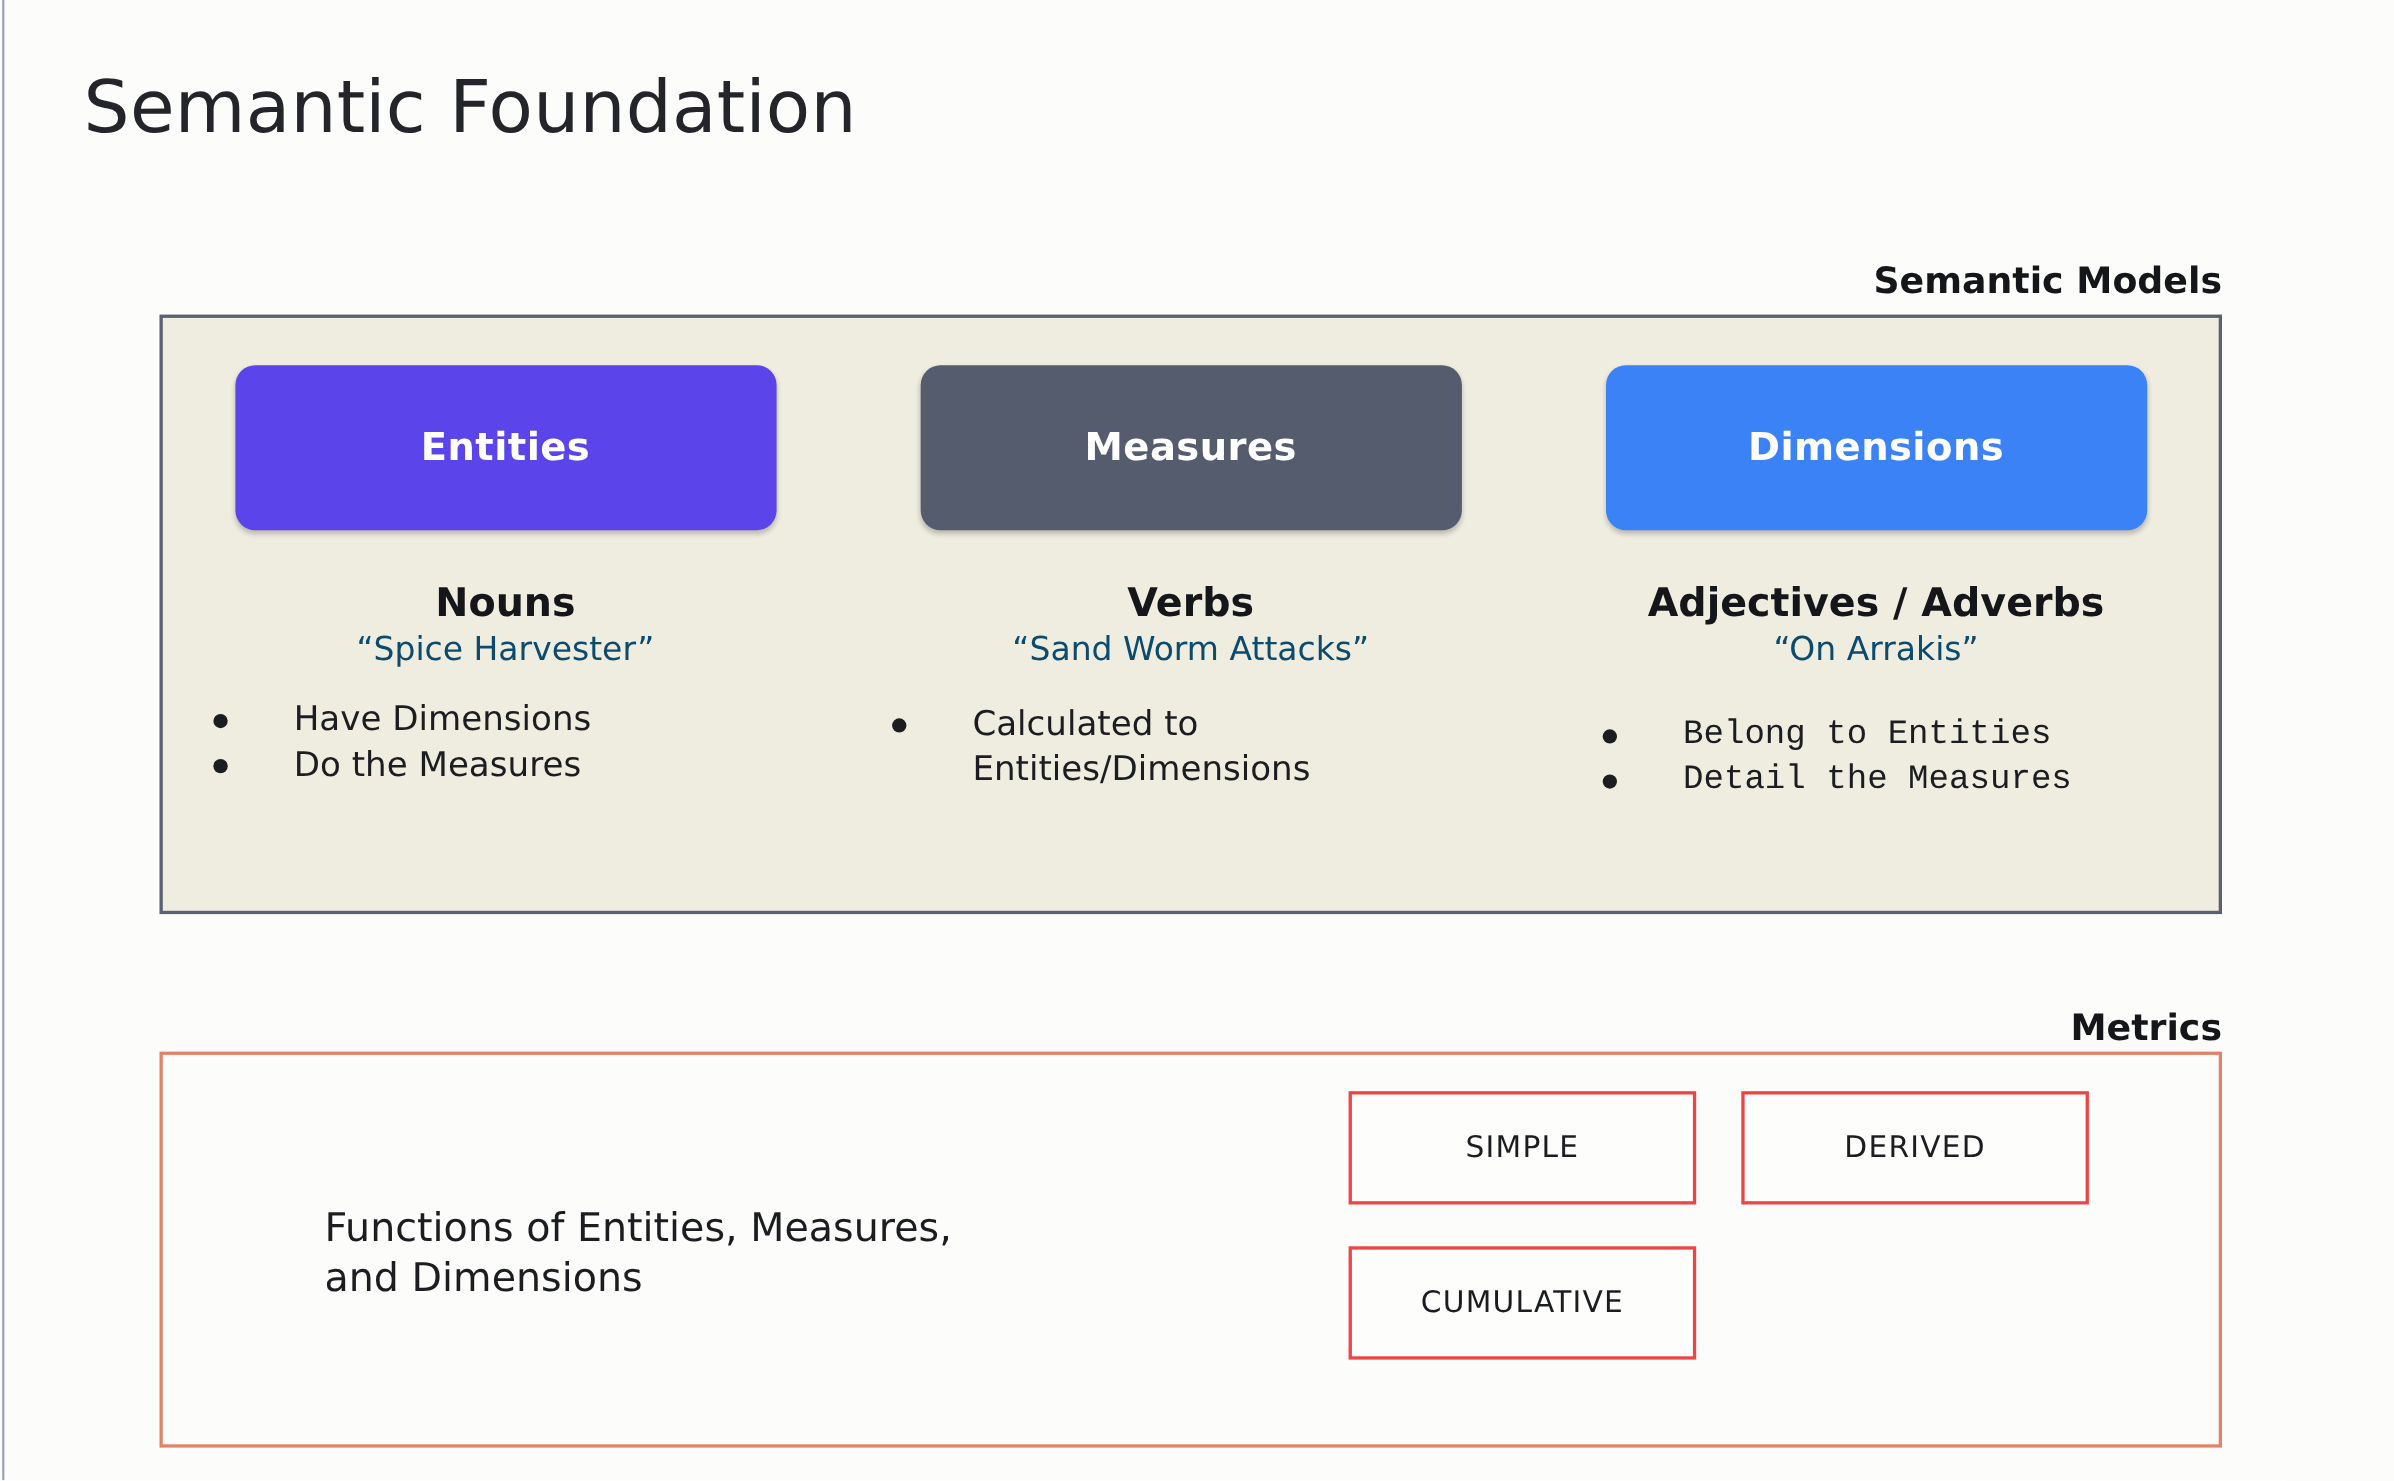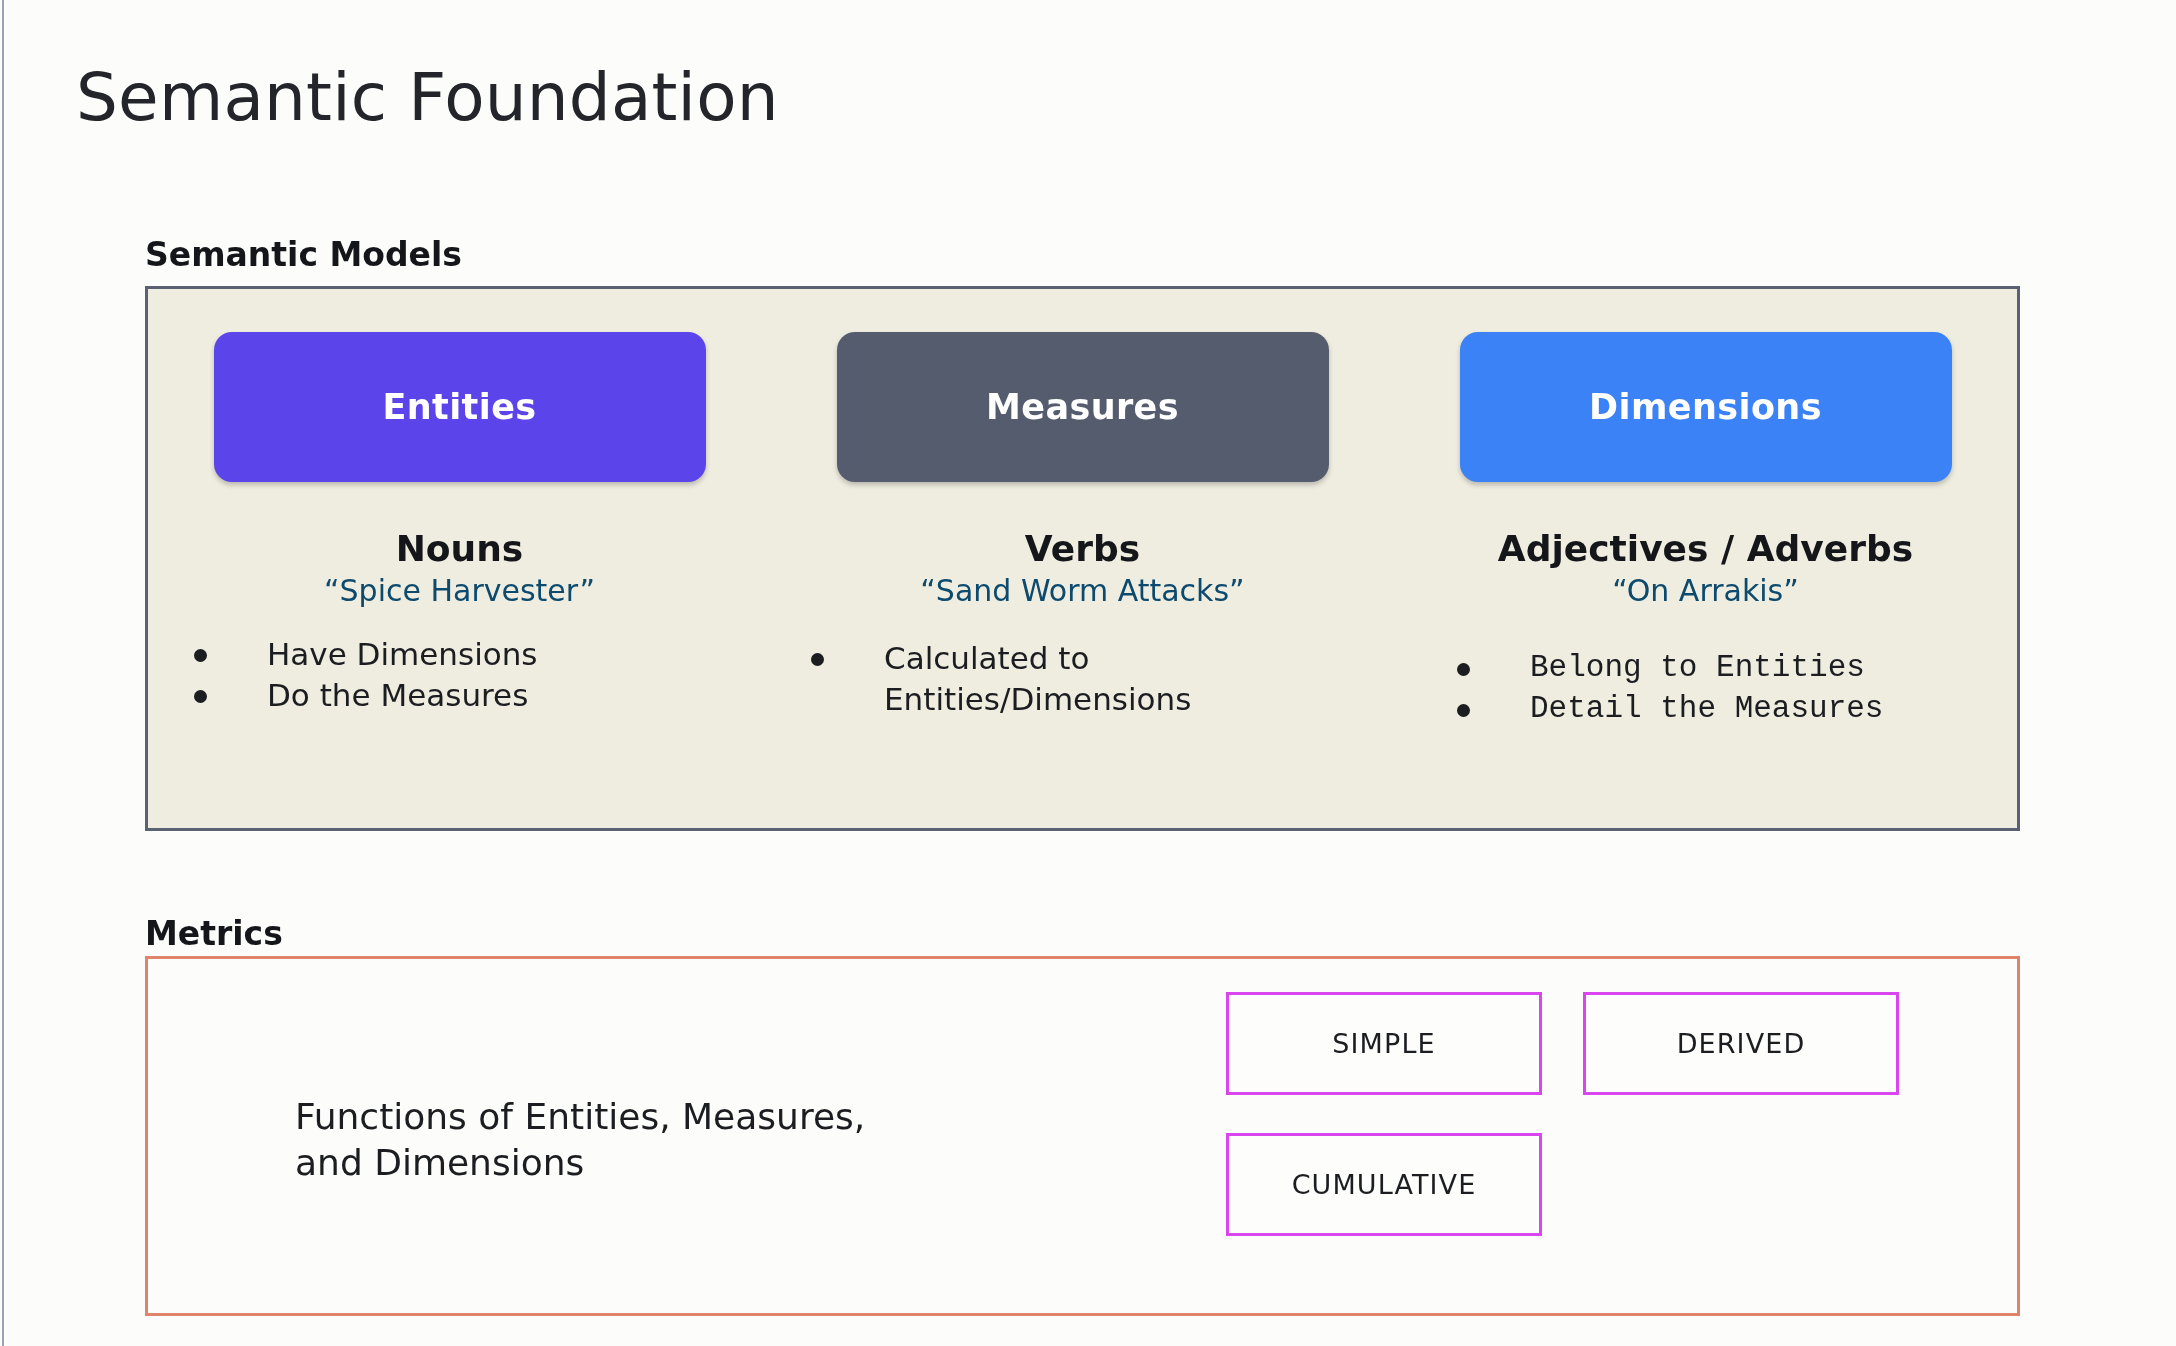"Semantic Models" .section-caption { text-align: left -> right }
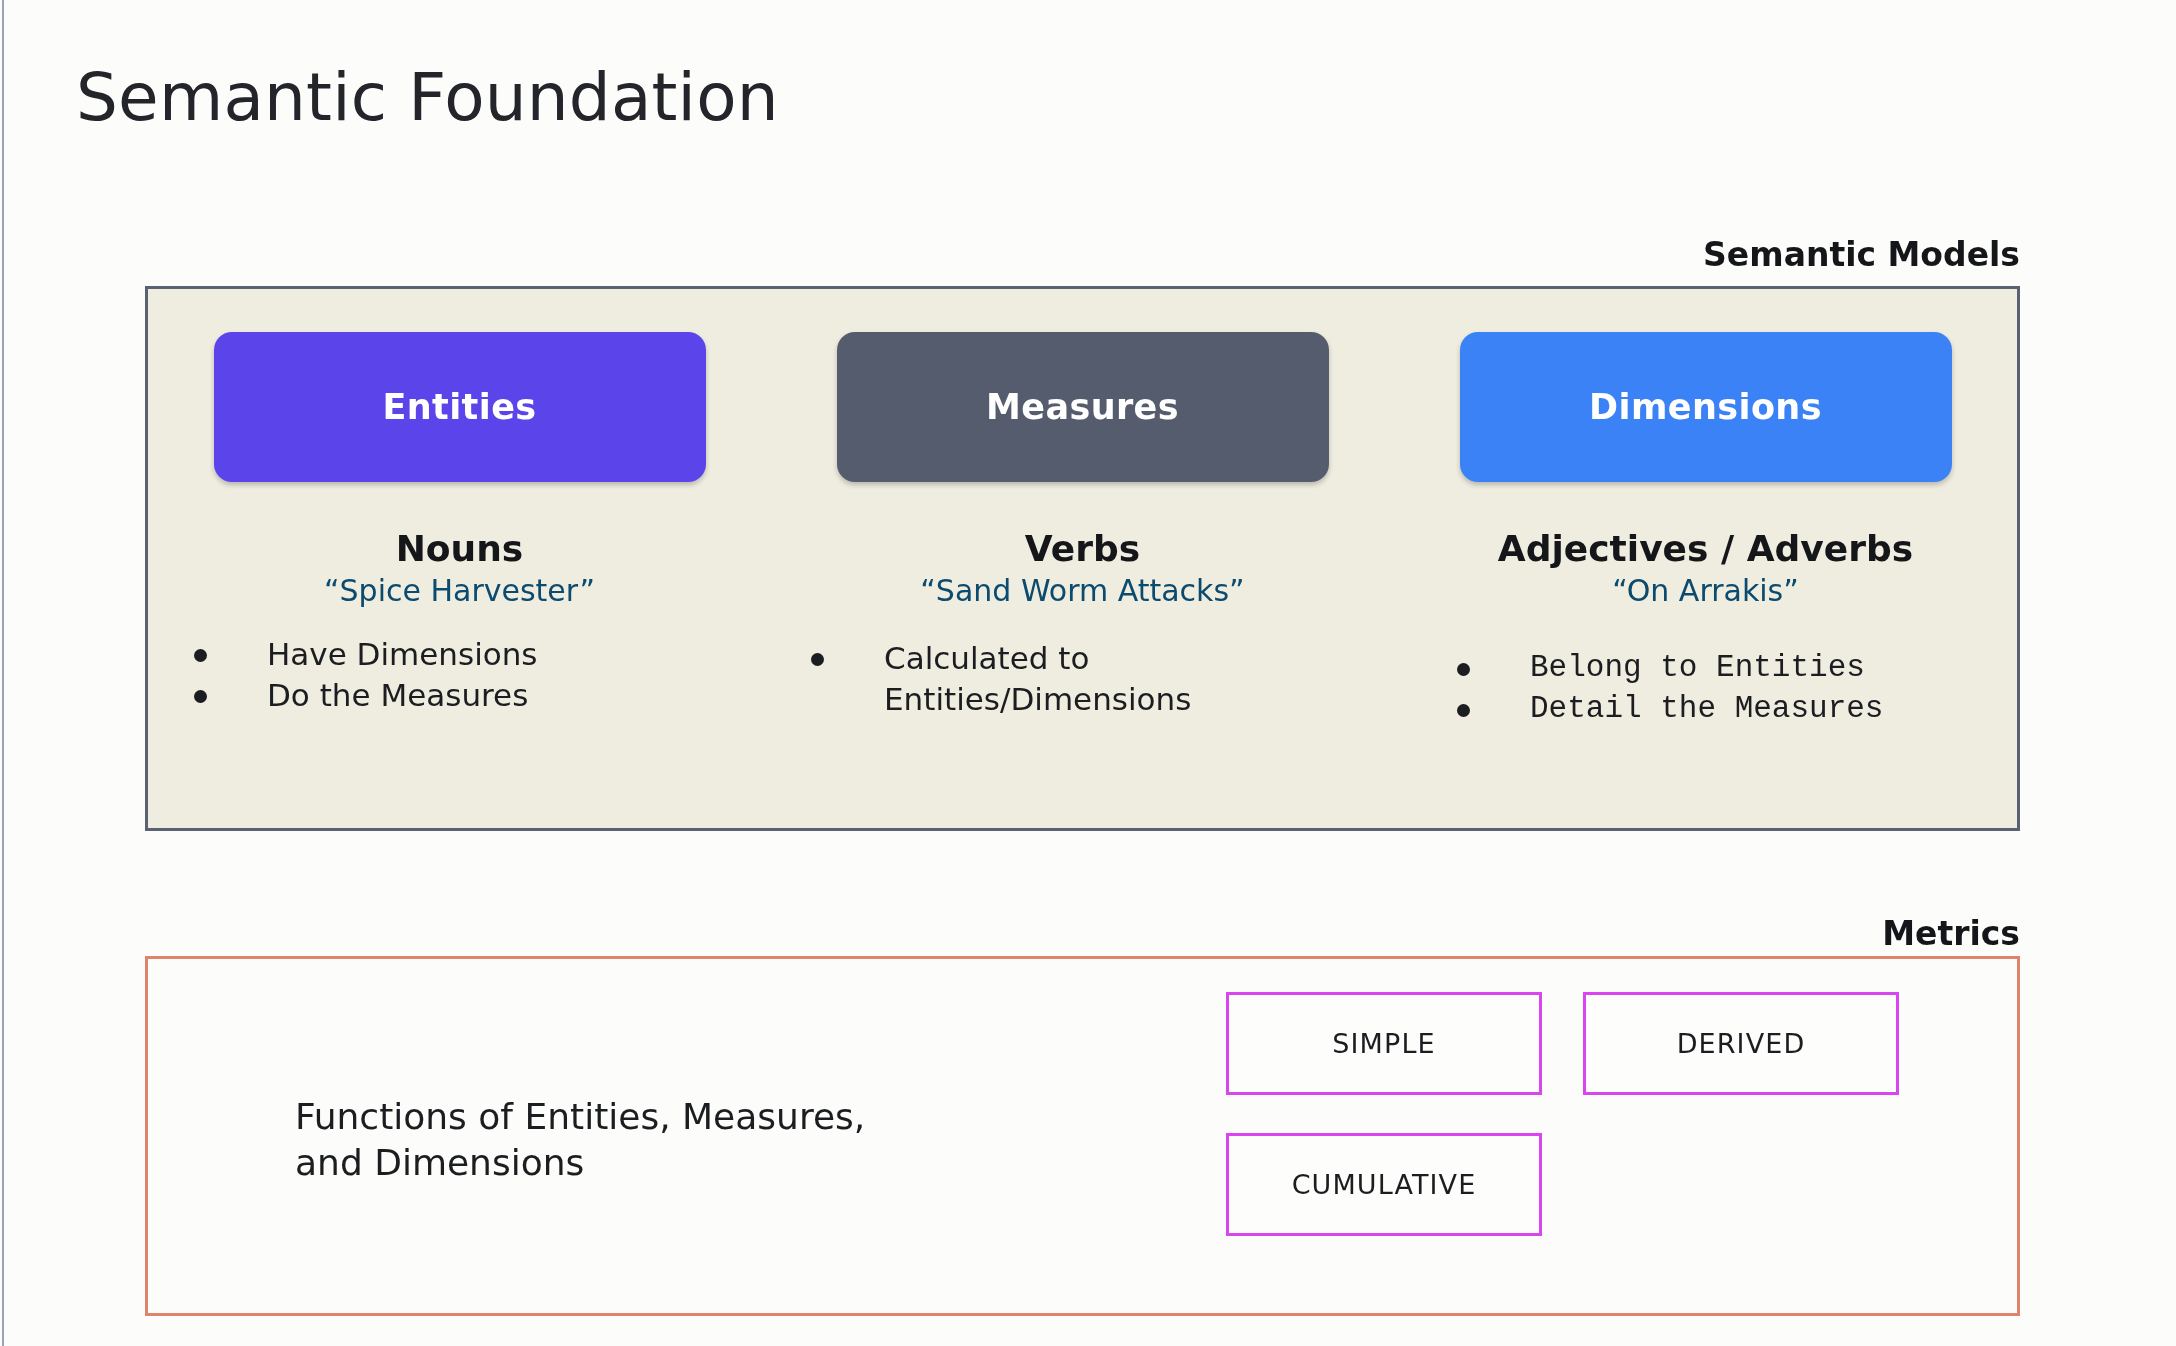"SIMPLE" .metric-card { border: 3px solid #d946ef -> 3px solid #ef4444 }
